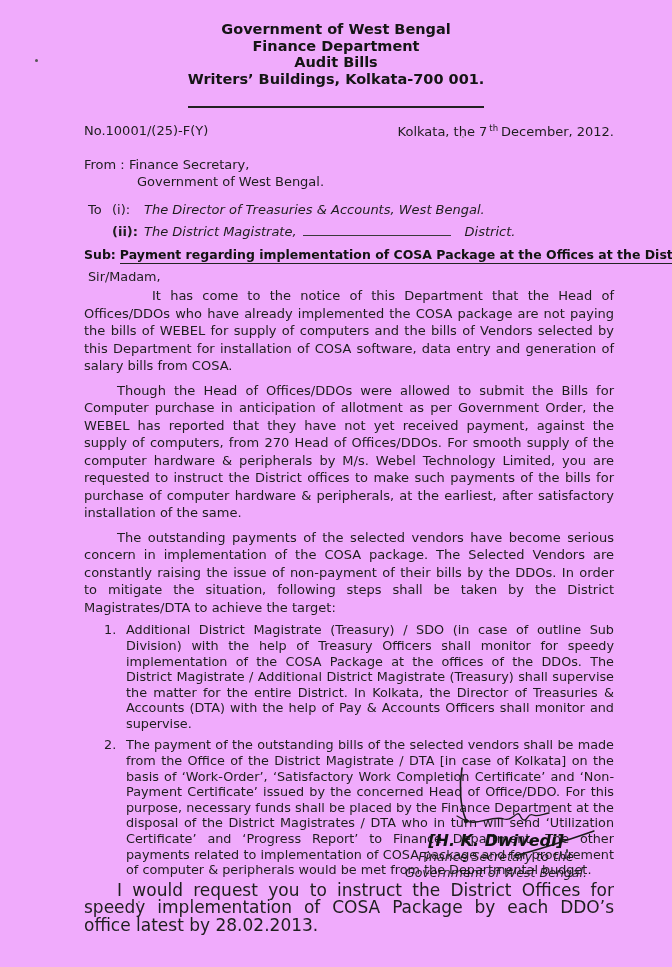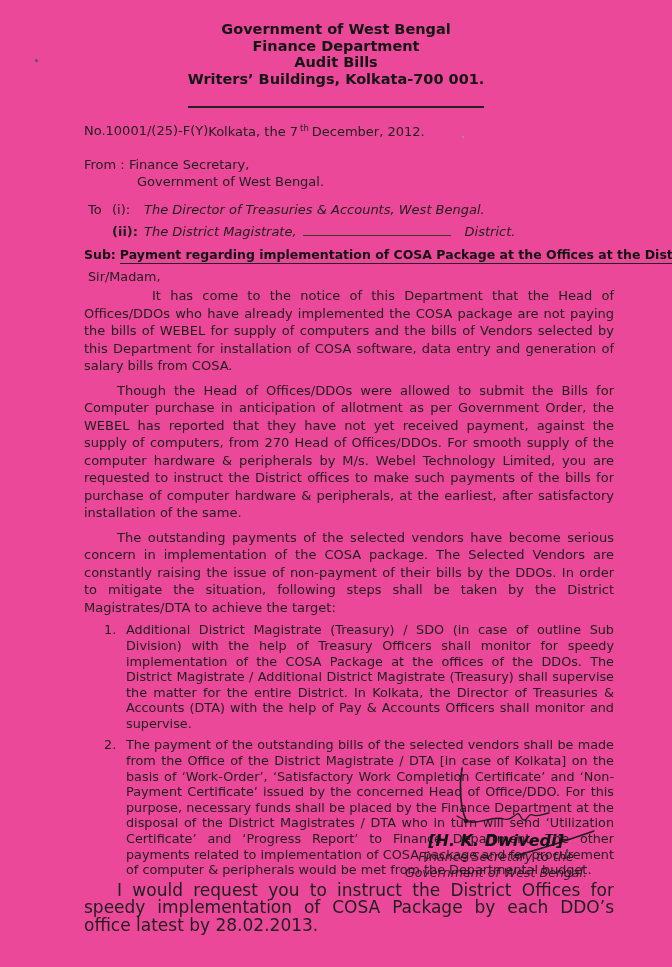"Government of West Bengal" .page { background: #ec4899 -> #f0abfc }
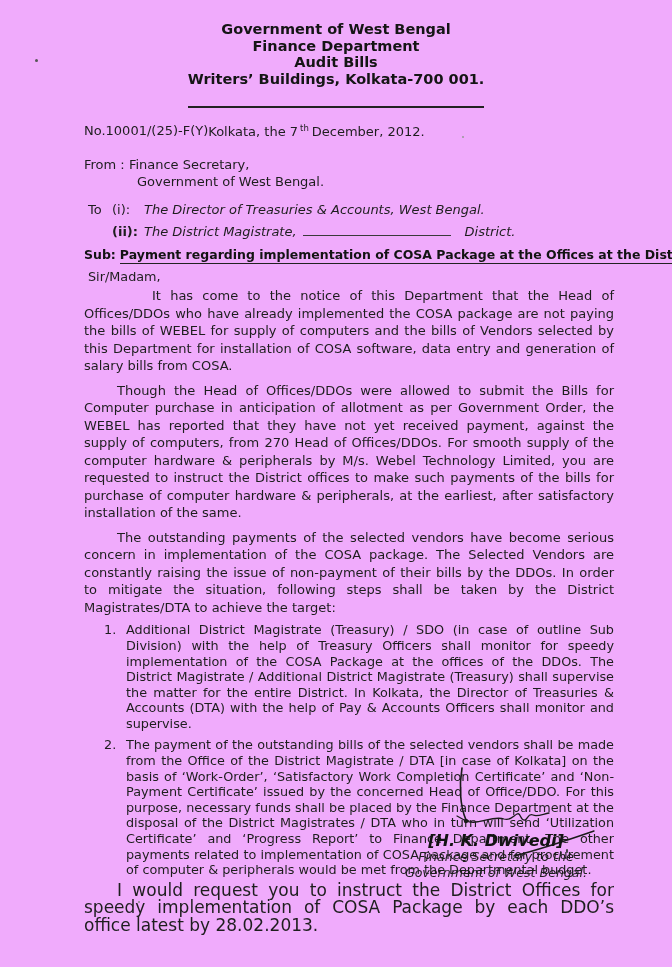"No.10001/(25)-F(Y)" .ref-row { justify-content: none -> space-between }
